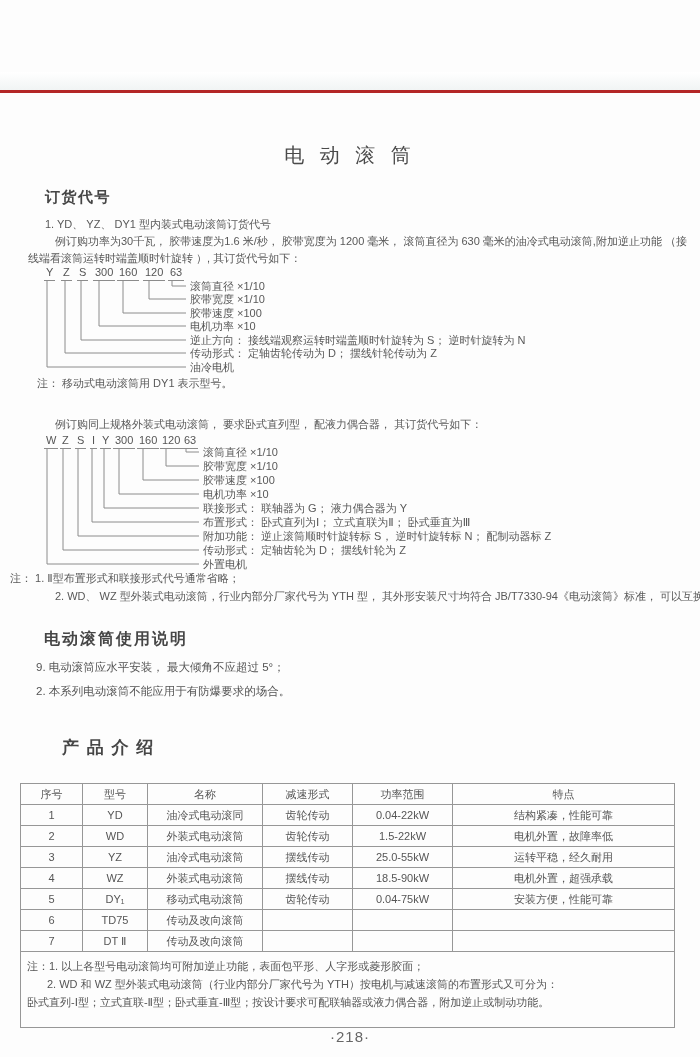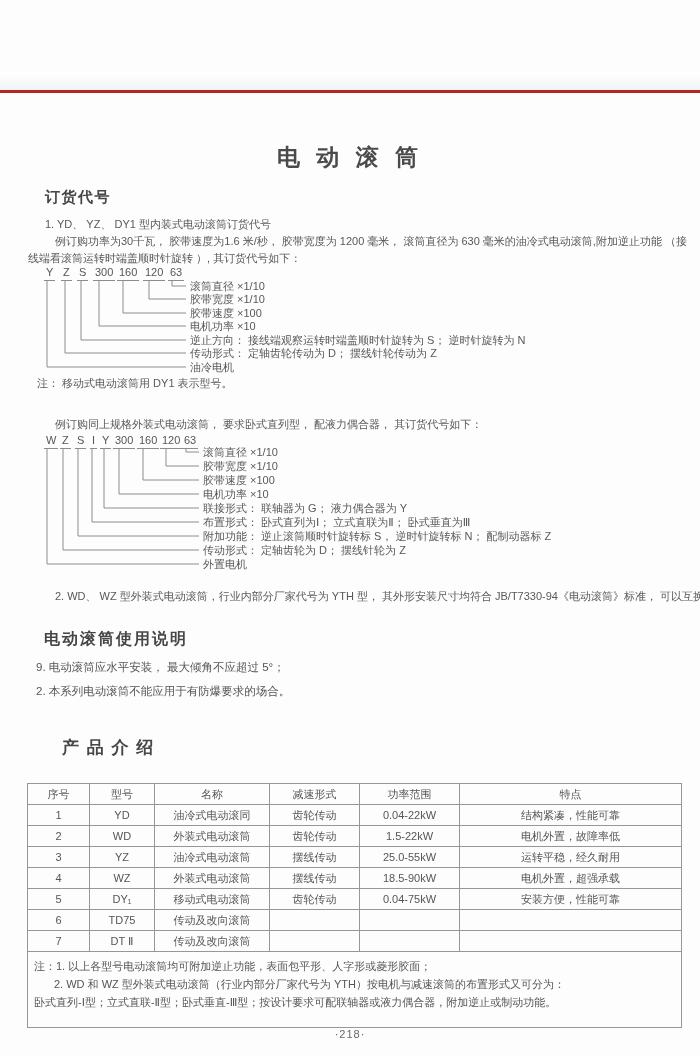"电 动 滚 筒" .title { font-size: 23px -> 20px; font-weight: bold -> normal }
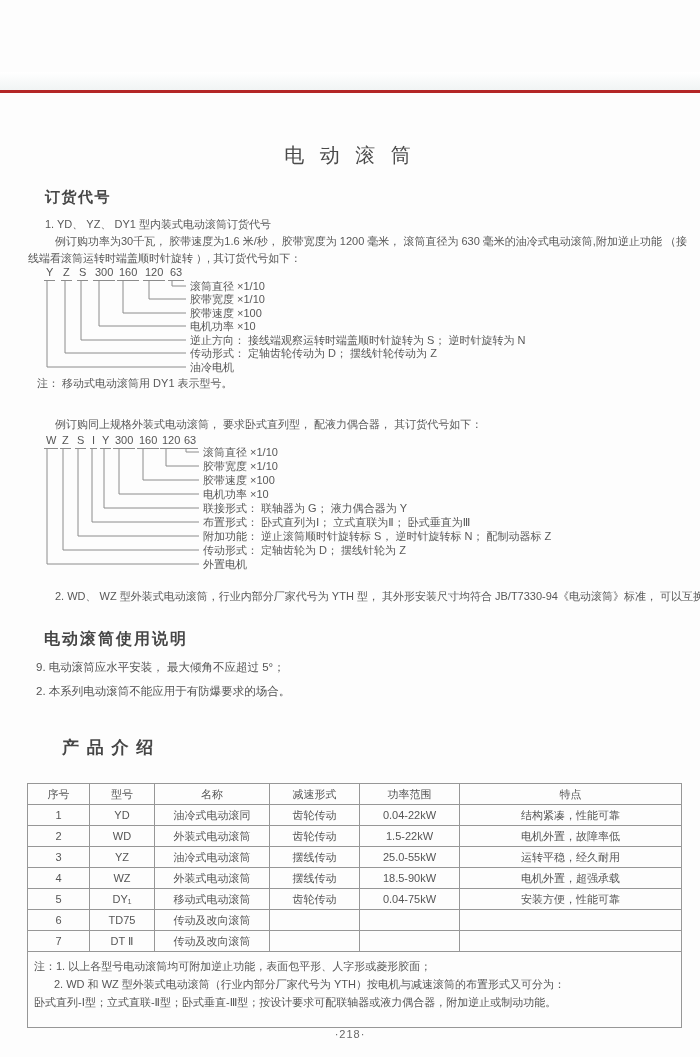"注： 1. Ⅱ型布置形式和联接形式代号通常省略；" div.abs { html: none -> <div>注： 1. Ⅱ型布置形式和联接形式代号通常省略；</div> }
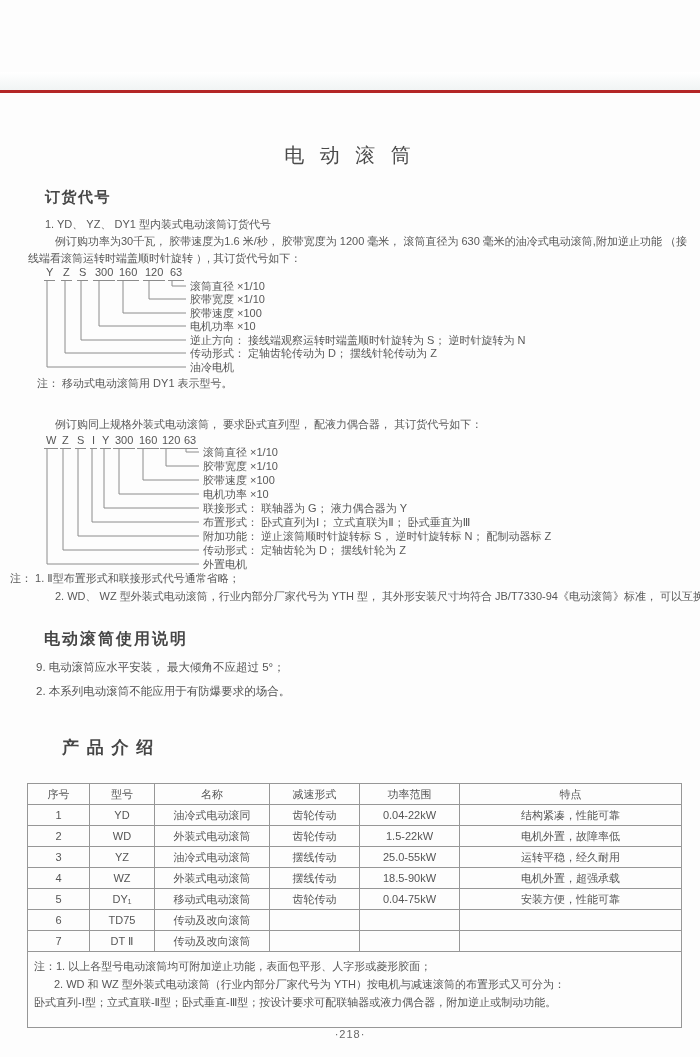"序号" .prod-table { left: 27px -> 20px }
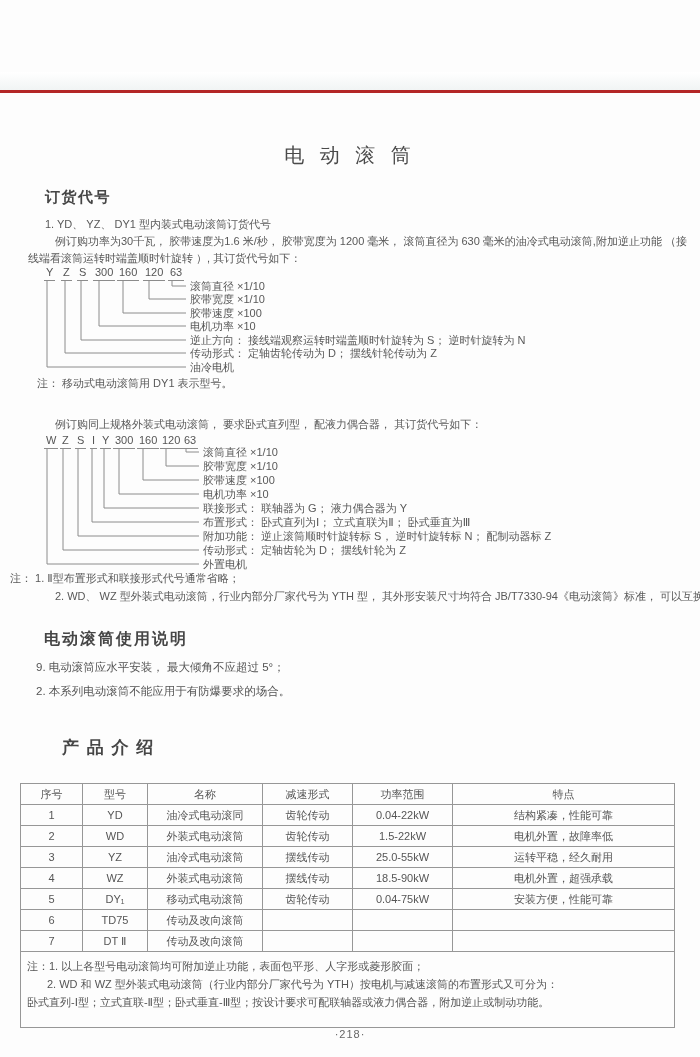"·218·" .pageno { font-size: 11px -> 15px }
